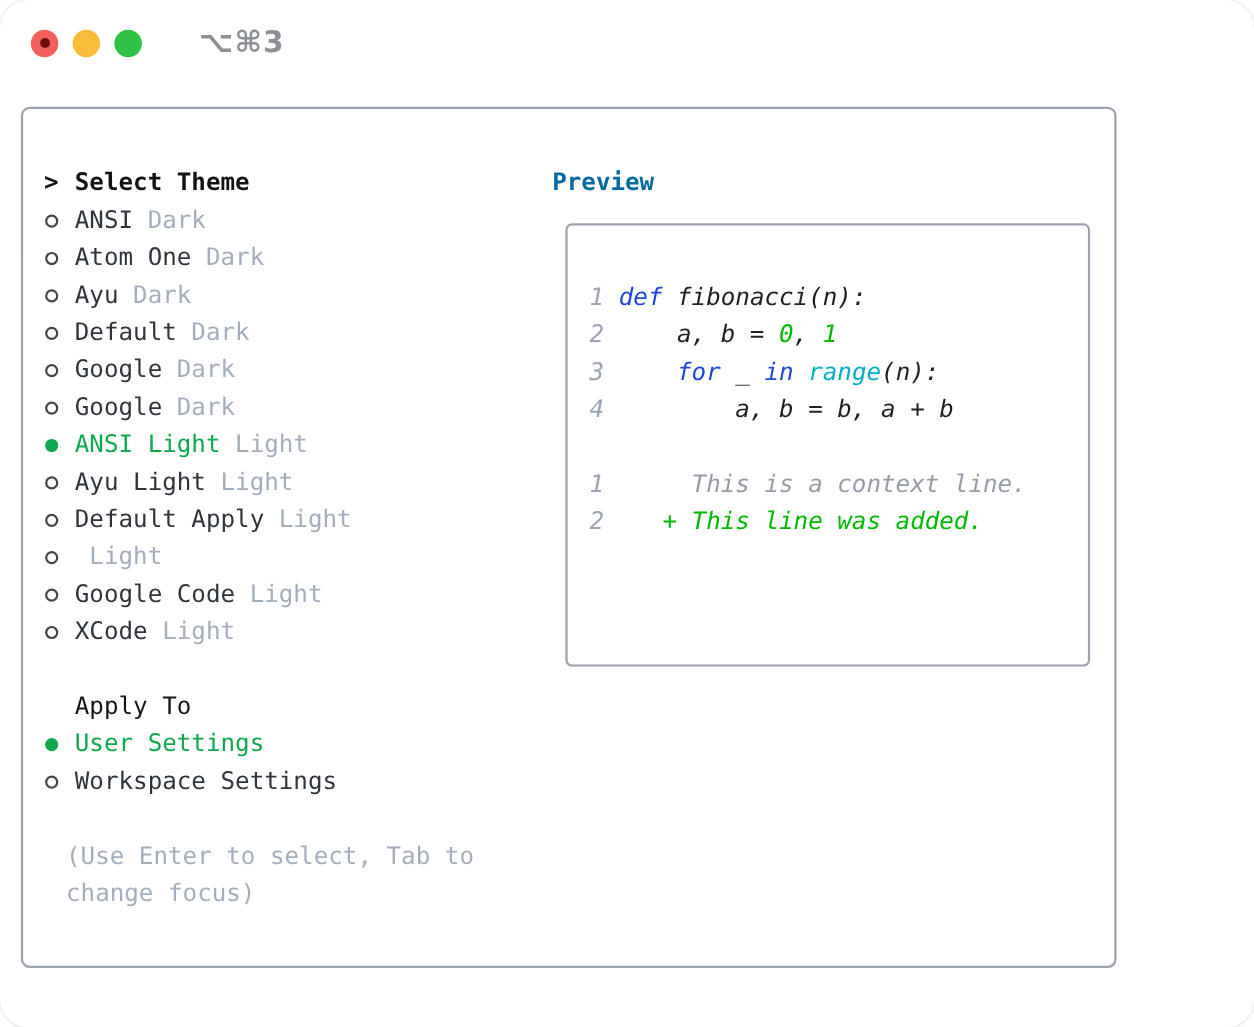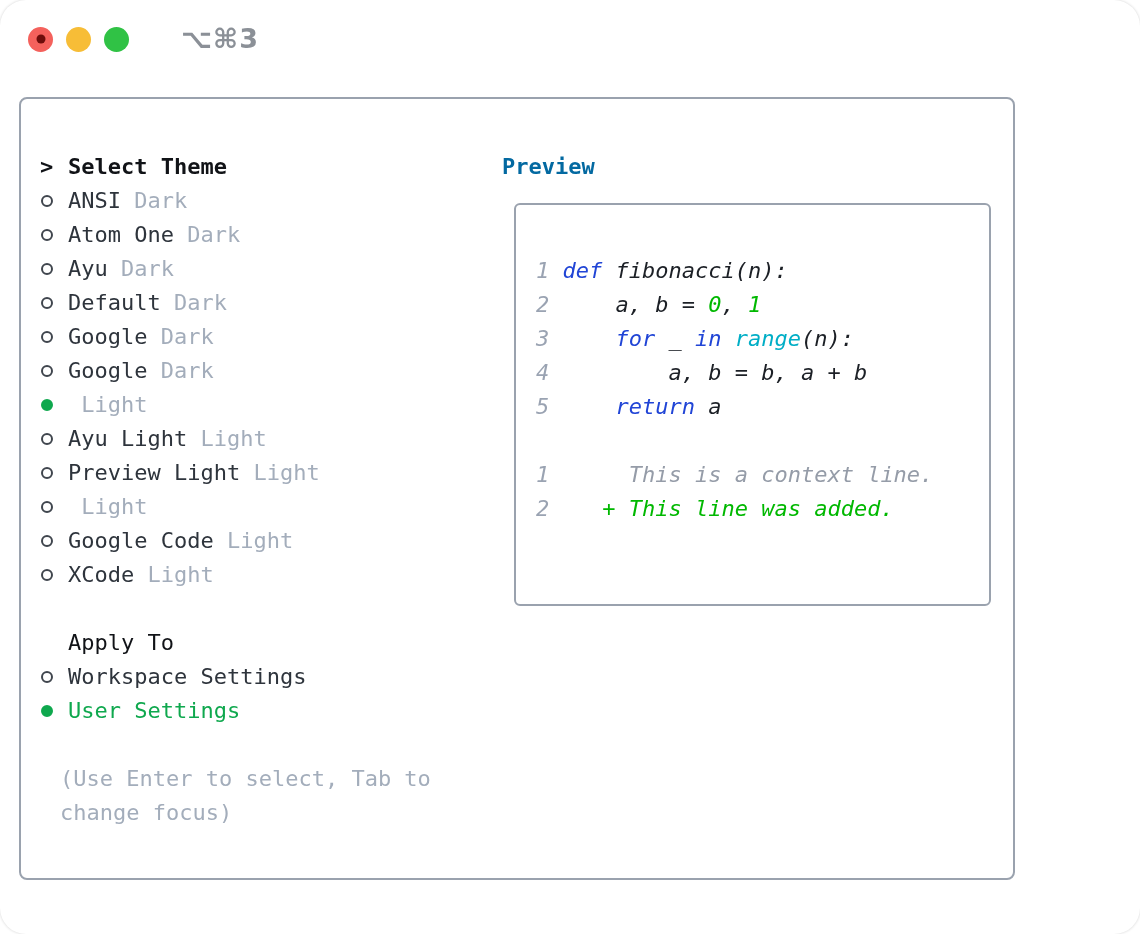"ANSI Light" span.t-name { html: none -> <span>ANSI Light</span> }
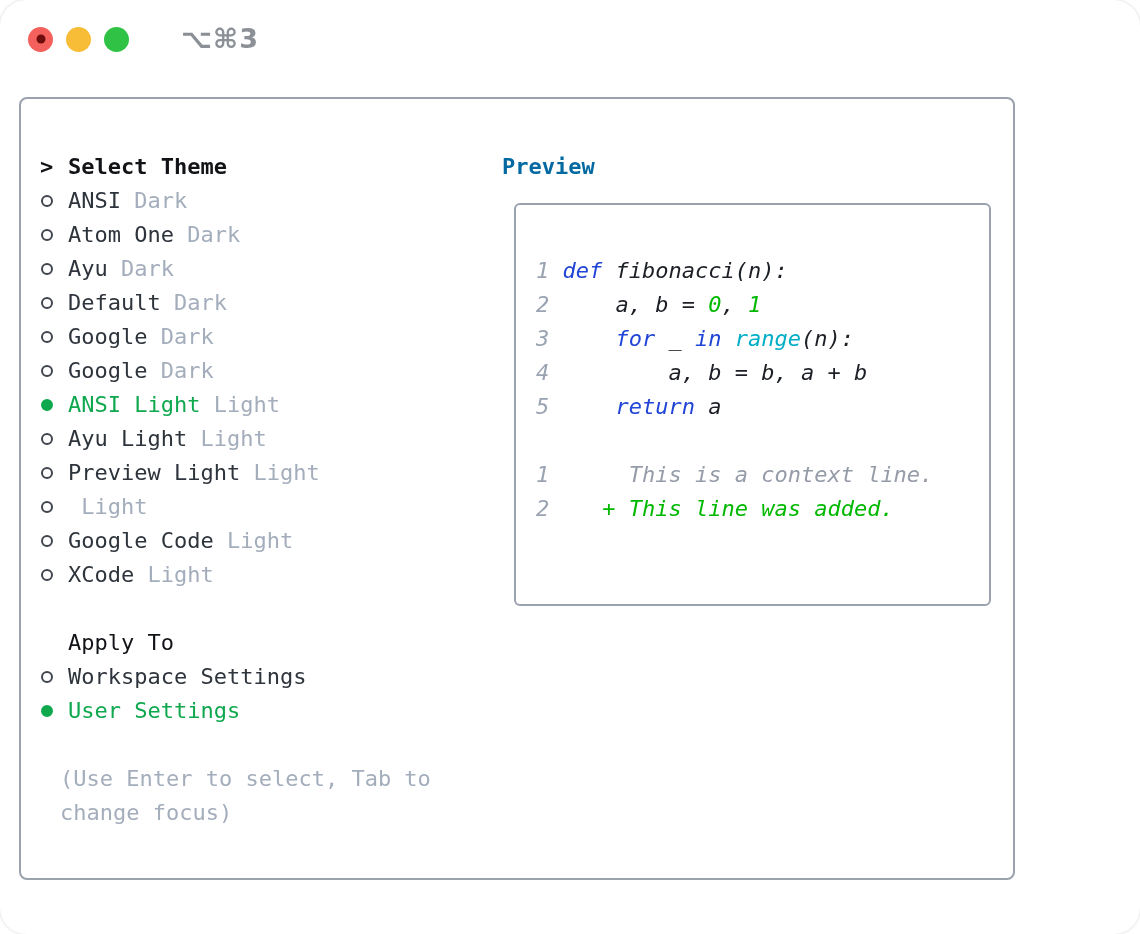"5 return a" div.cl { html: <div><span>5</span><span> </span><span>return</span><span> a</span></div> -> none }
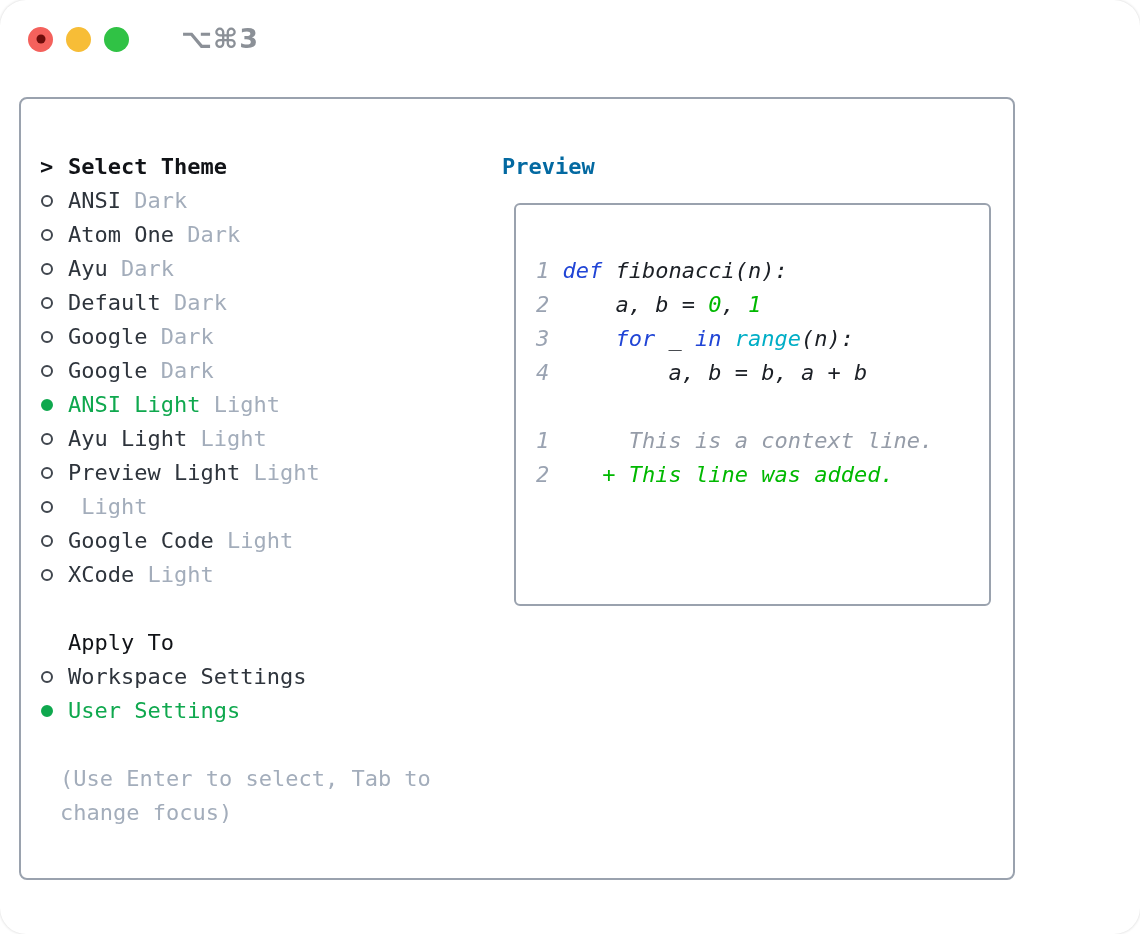"Preview Light" span.t-name { text: Preview Light -> Default Apply }
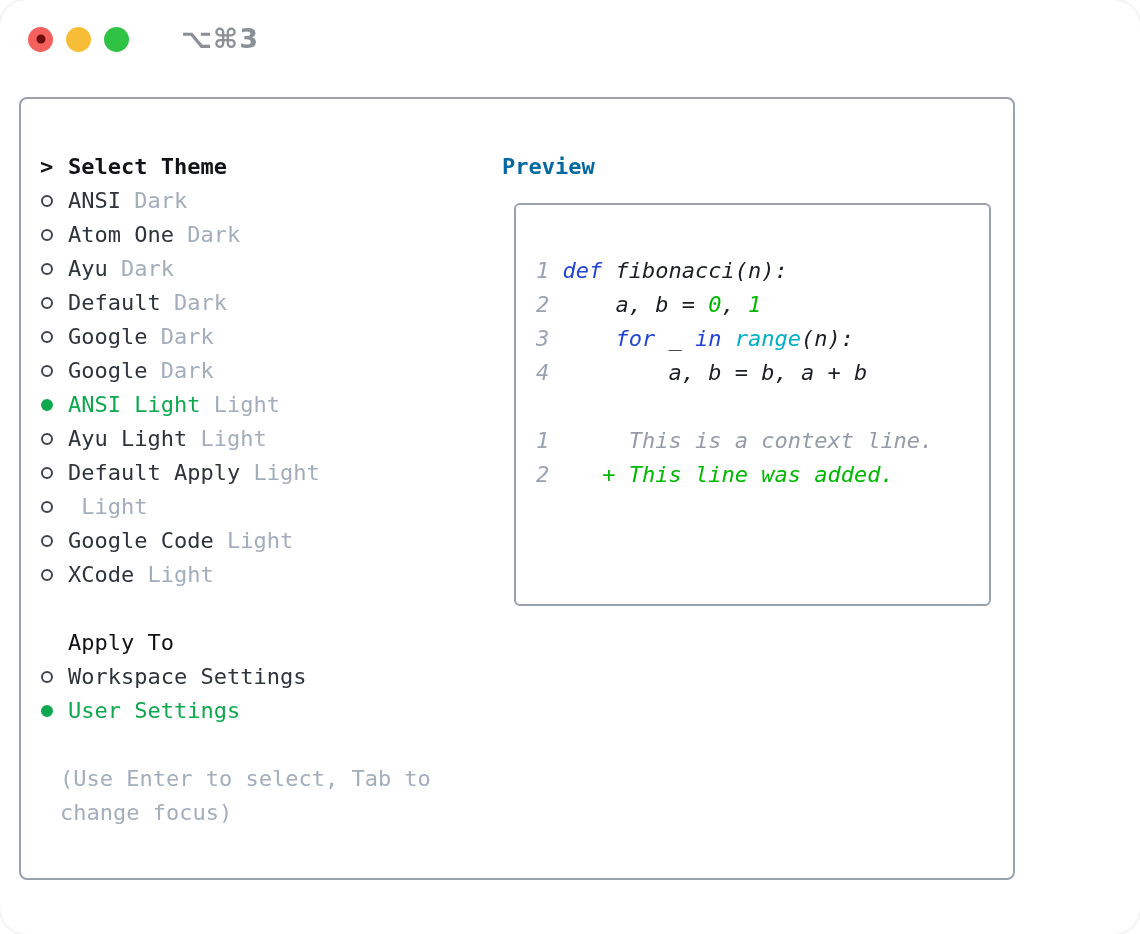"Workspace Settings" div.row { order: before "User Settings" -> after "User Settings" }
